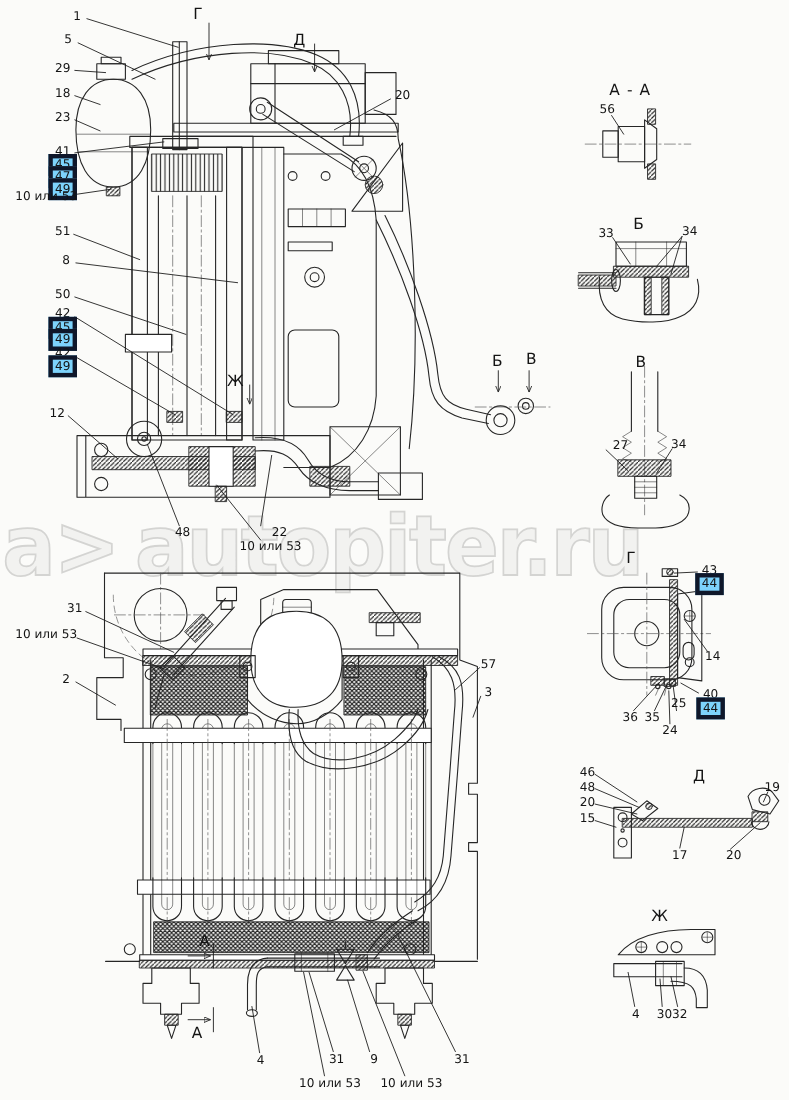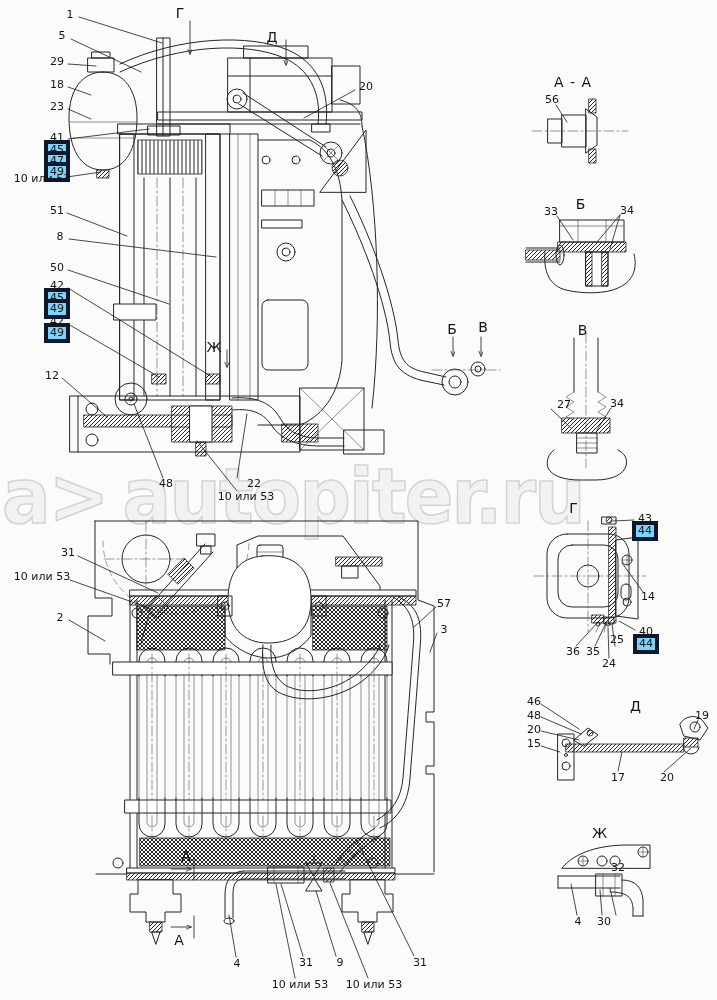"32" div.callout { top: 868px -> 922px }
